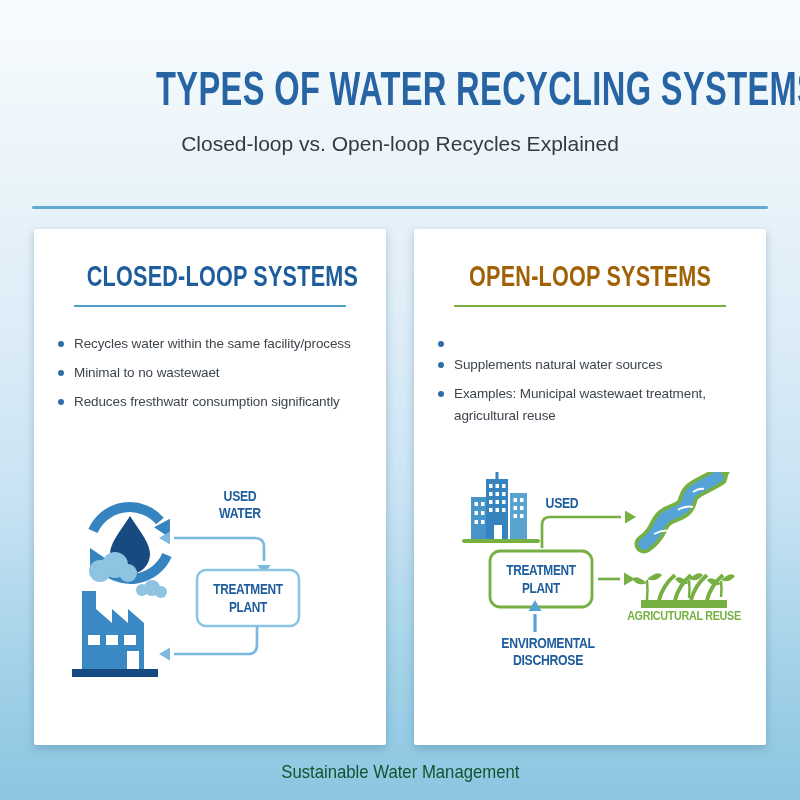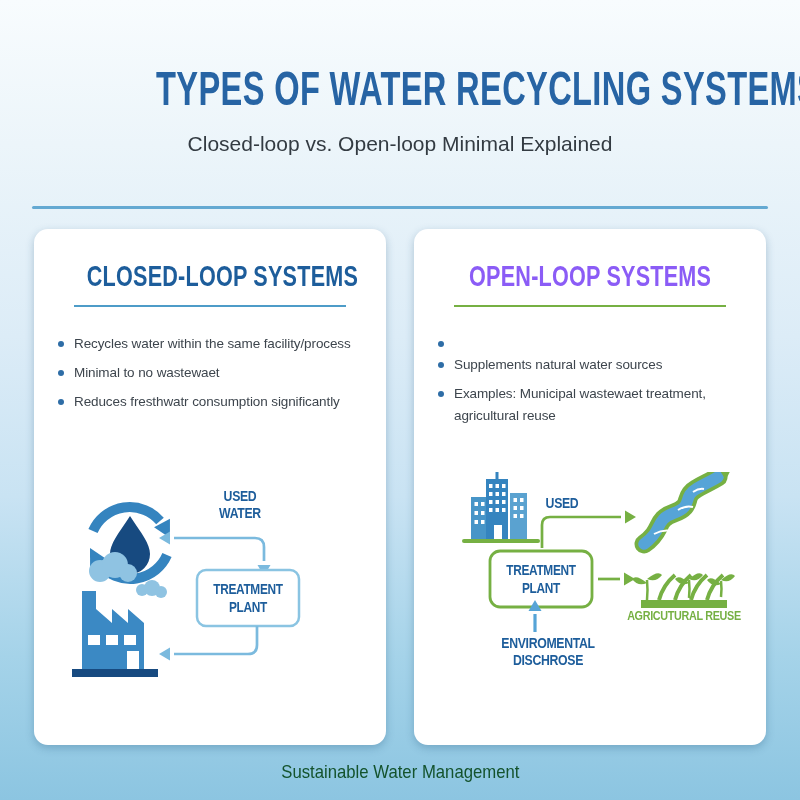"Closed-loop vs. Open-loop Minimal" div.subtitle { text: Minimal -> Recycles }
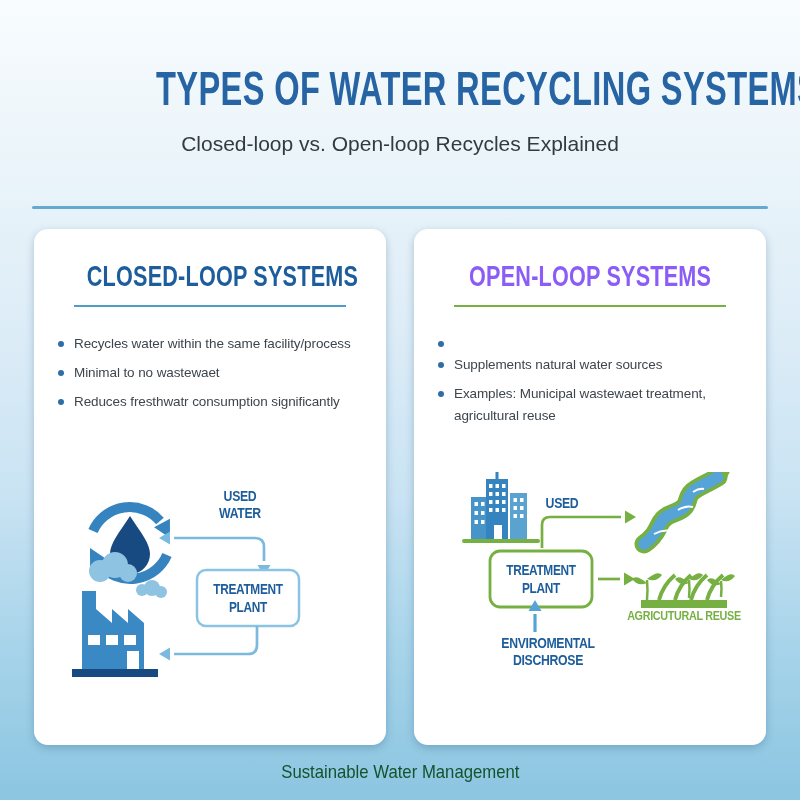"CLOSED-LOOP SYSTEMS" .card { border-radius: 14px -> 2px }
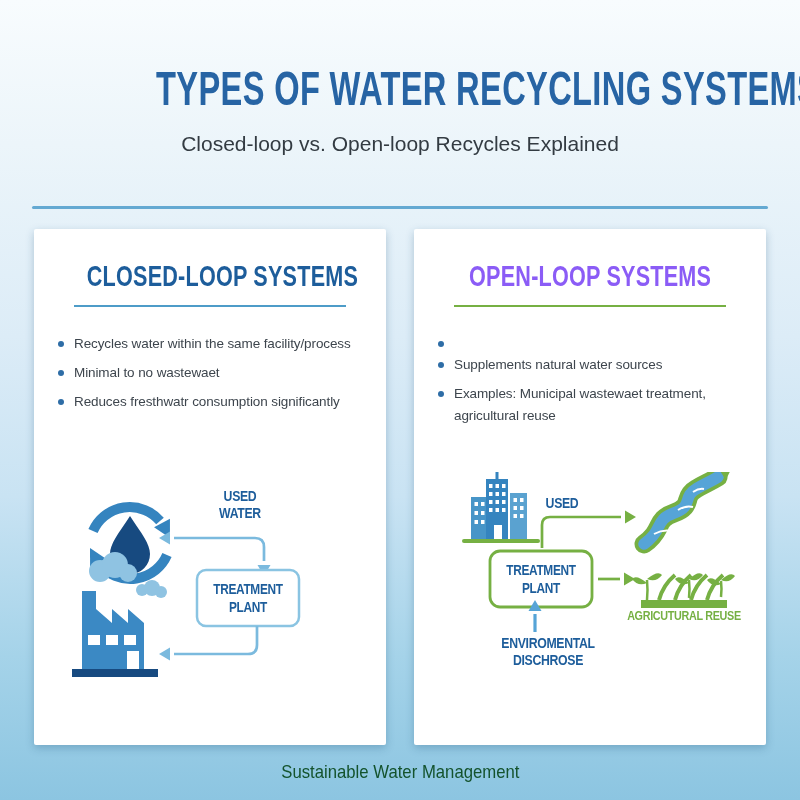"OPEN-LOOP SYSTEMS" .green-text { color: #8b5cf6 -> #a16207 }
